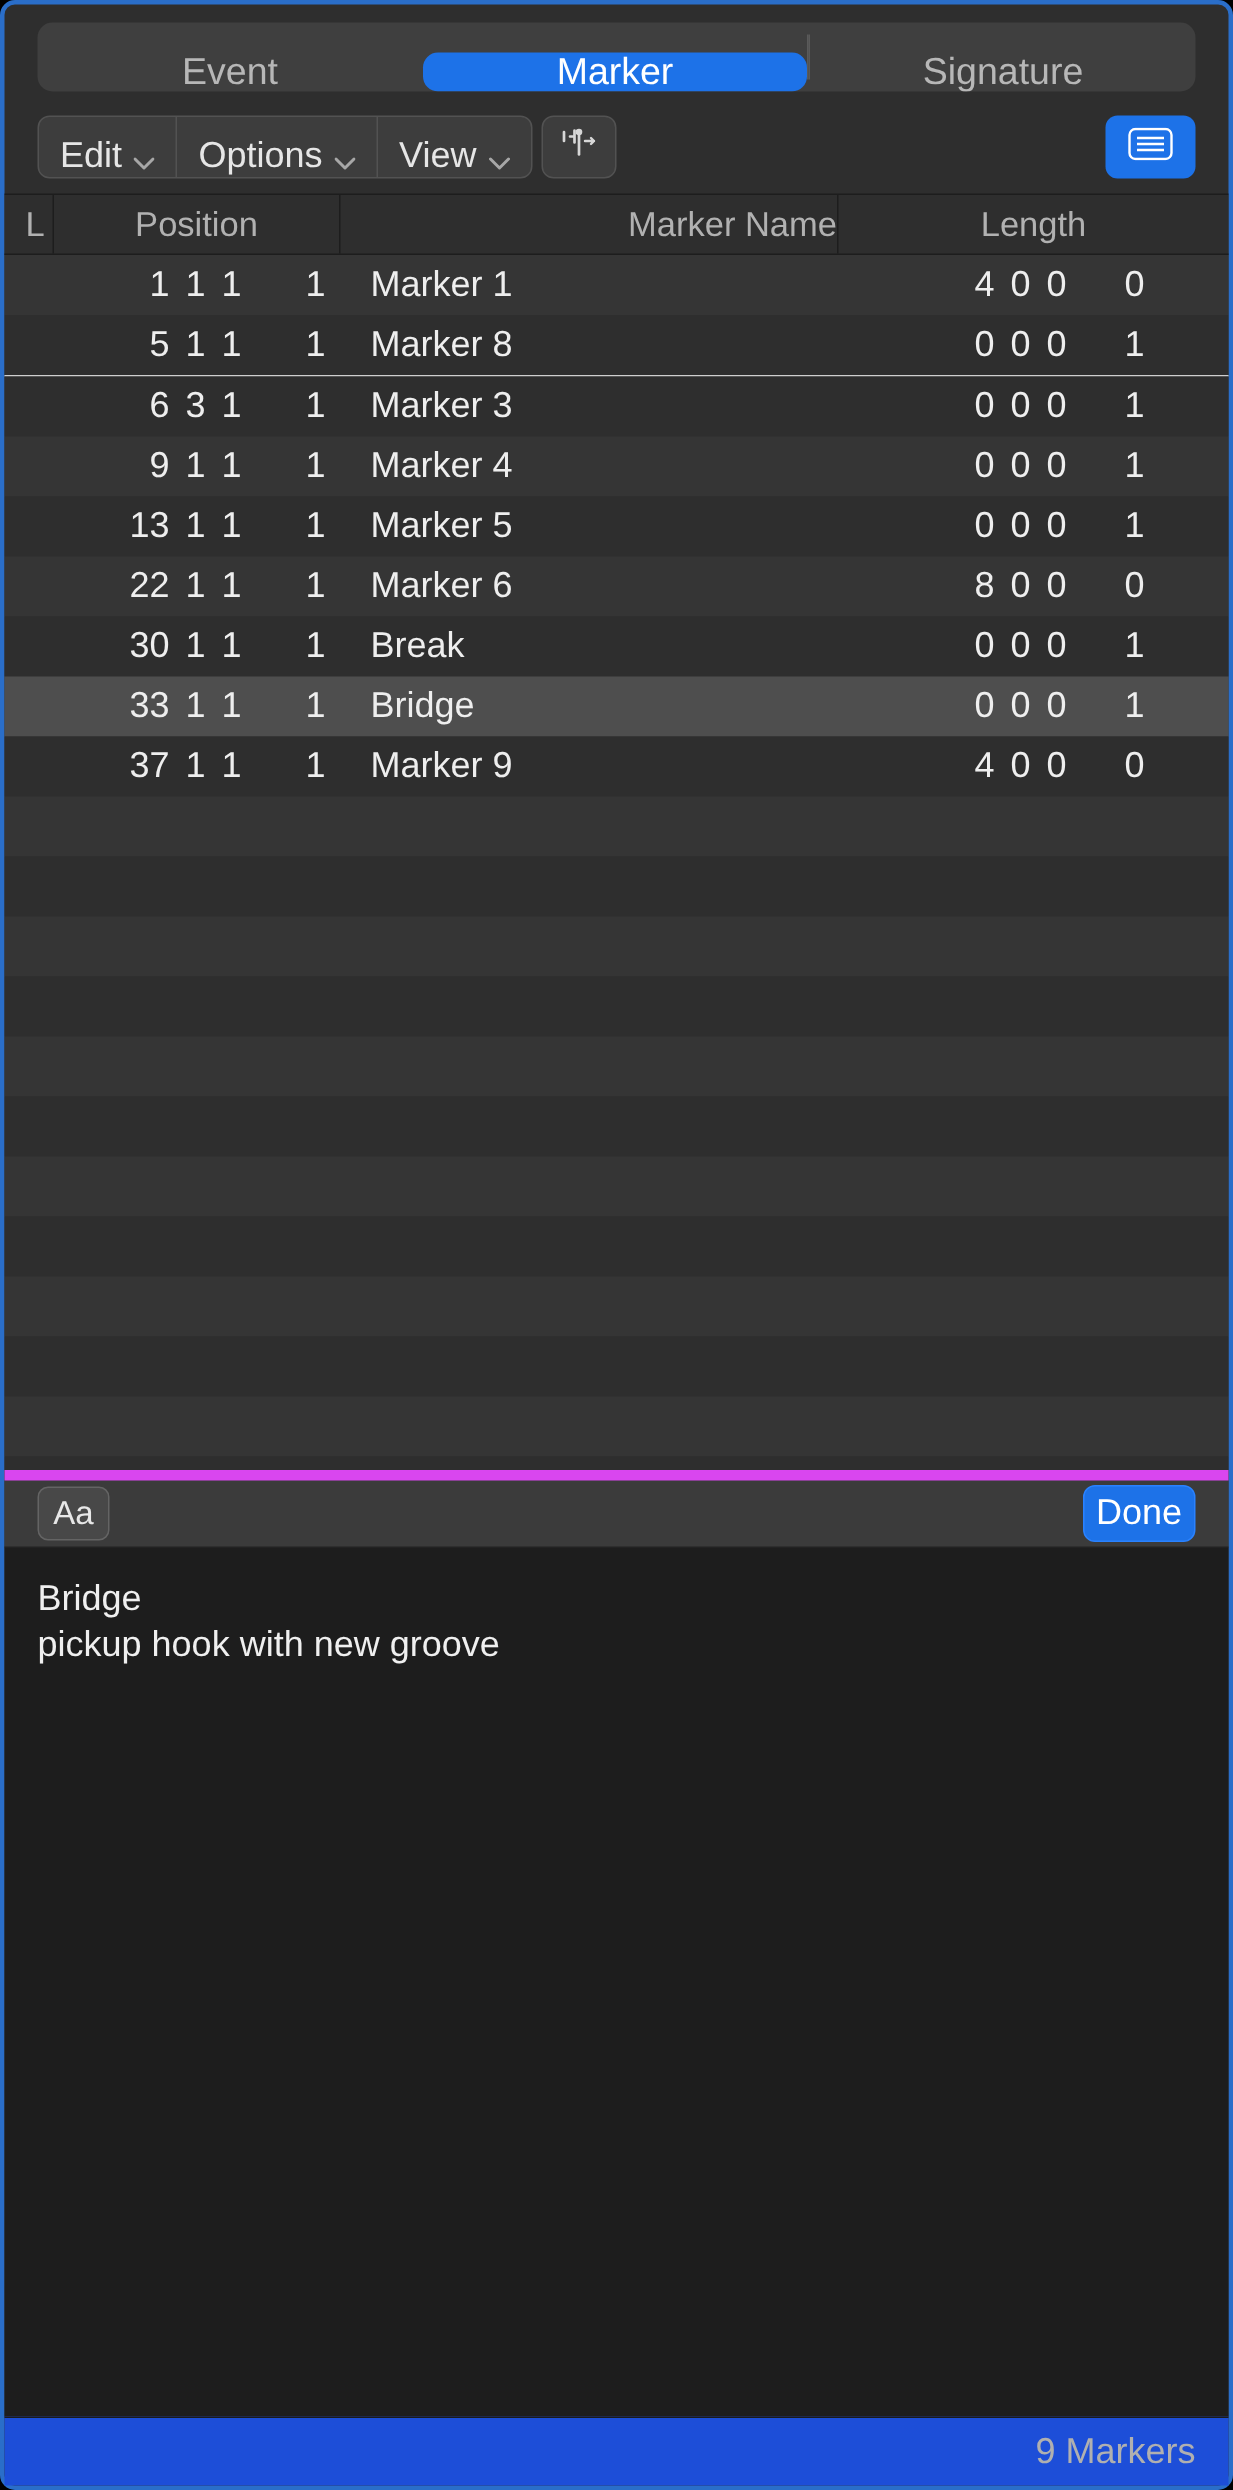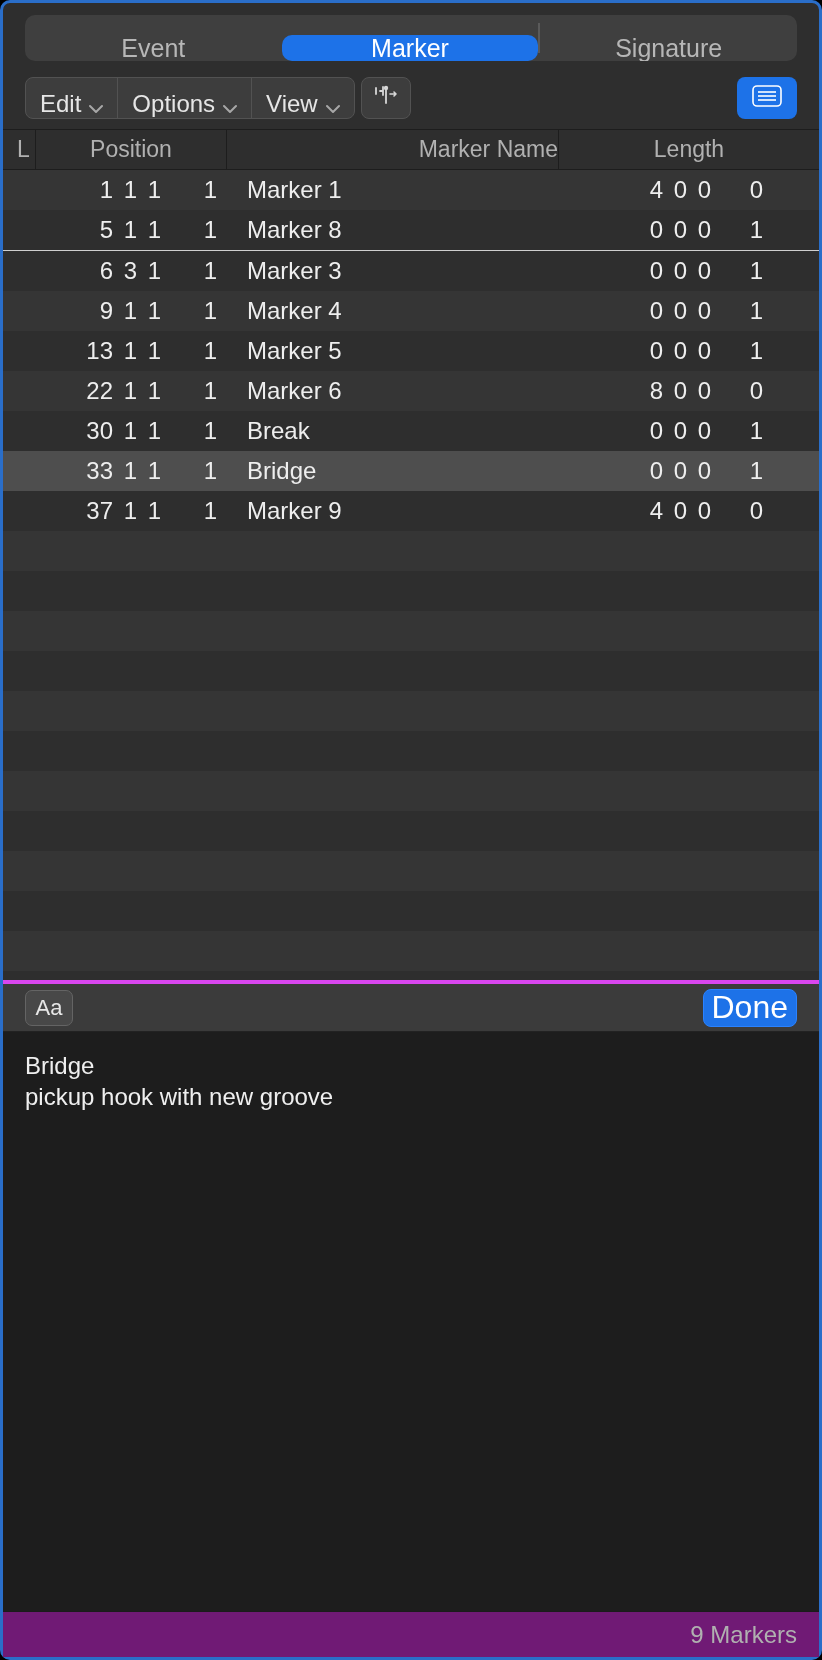"Aa" .notesbar { border-top: 4px solid #d946ef -> 7px solid #d946ef }
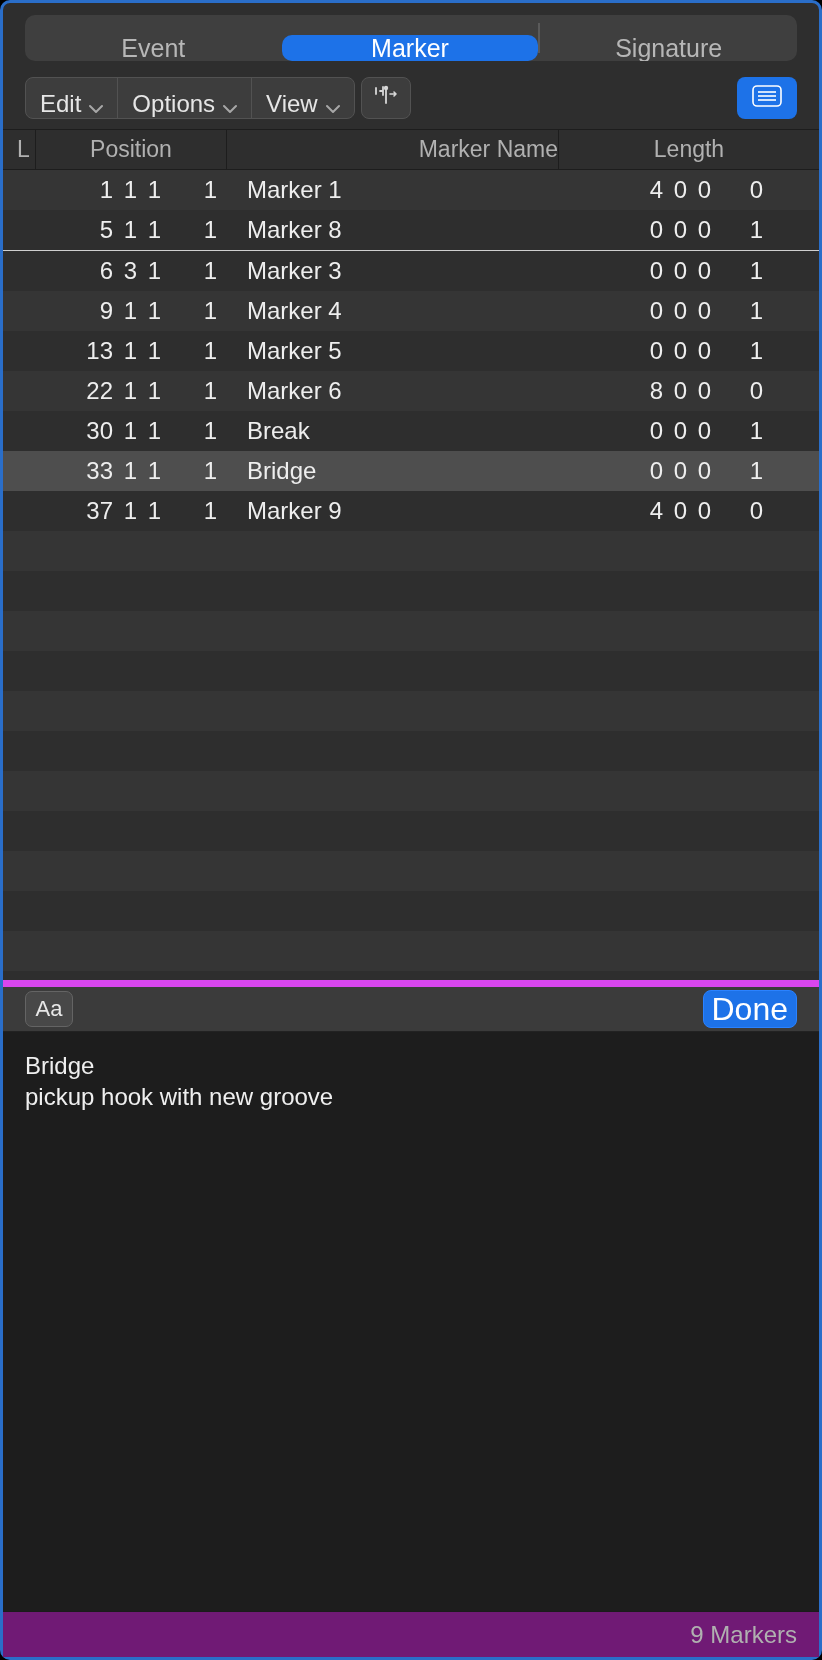"Done" .done-btn { font-size: 32px -> 24px }
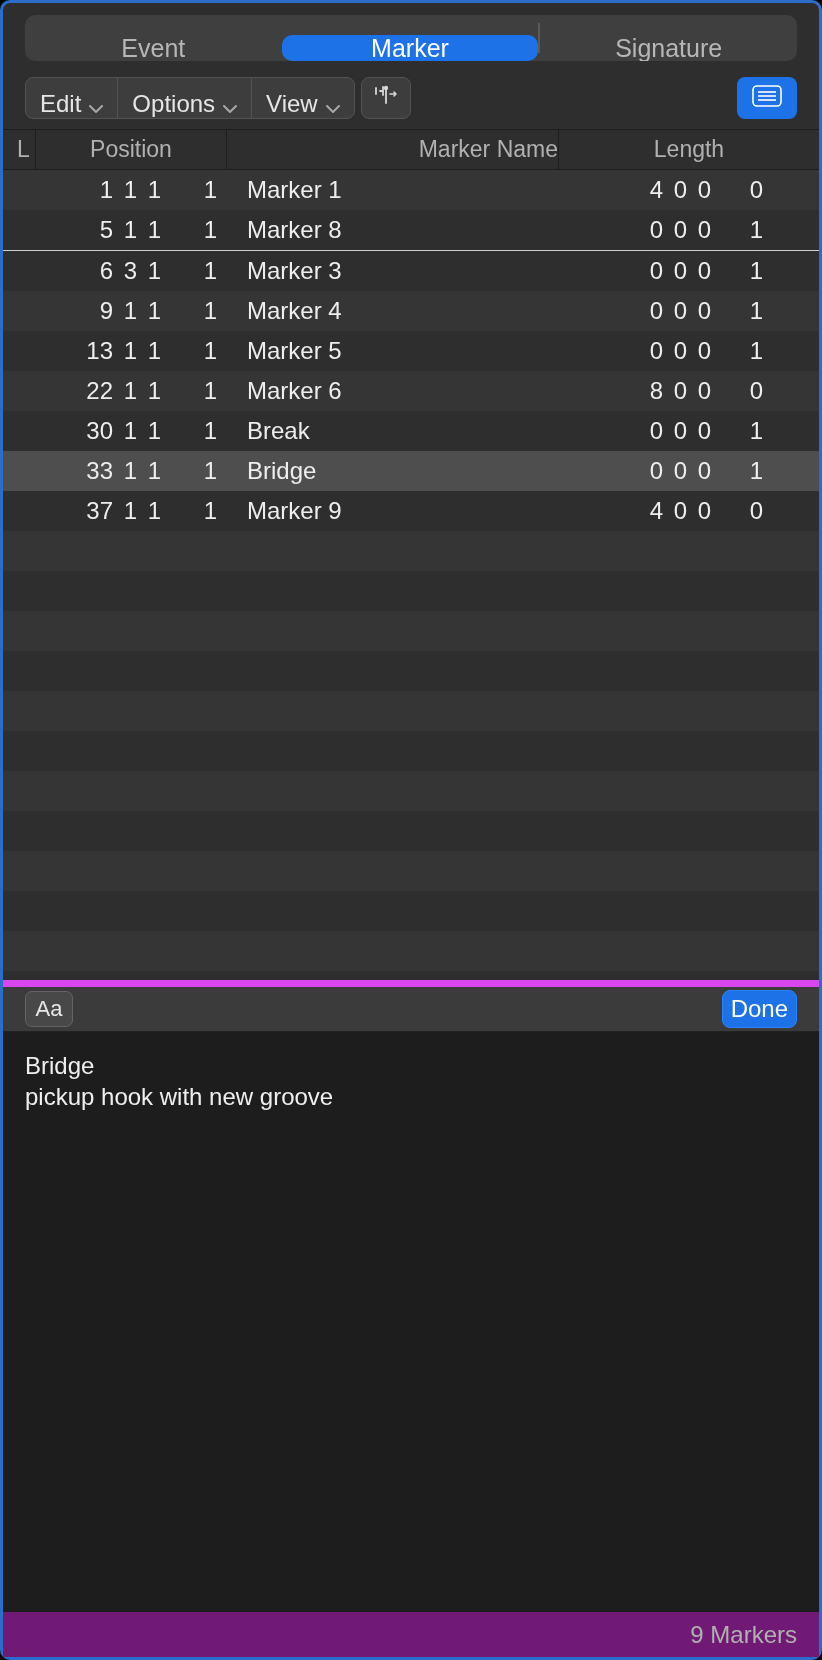"9 Markers" .statusbar { background: #701a75 -> #1d4ed8 }
